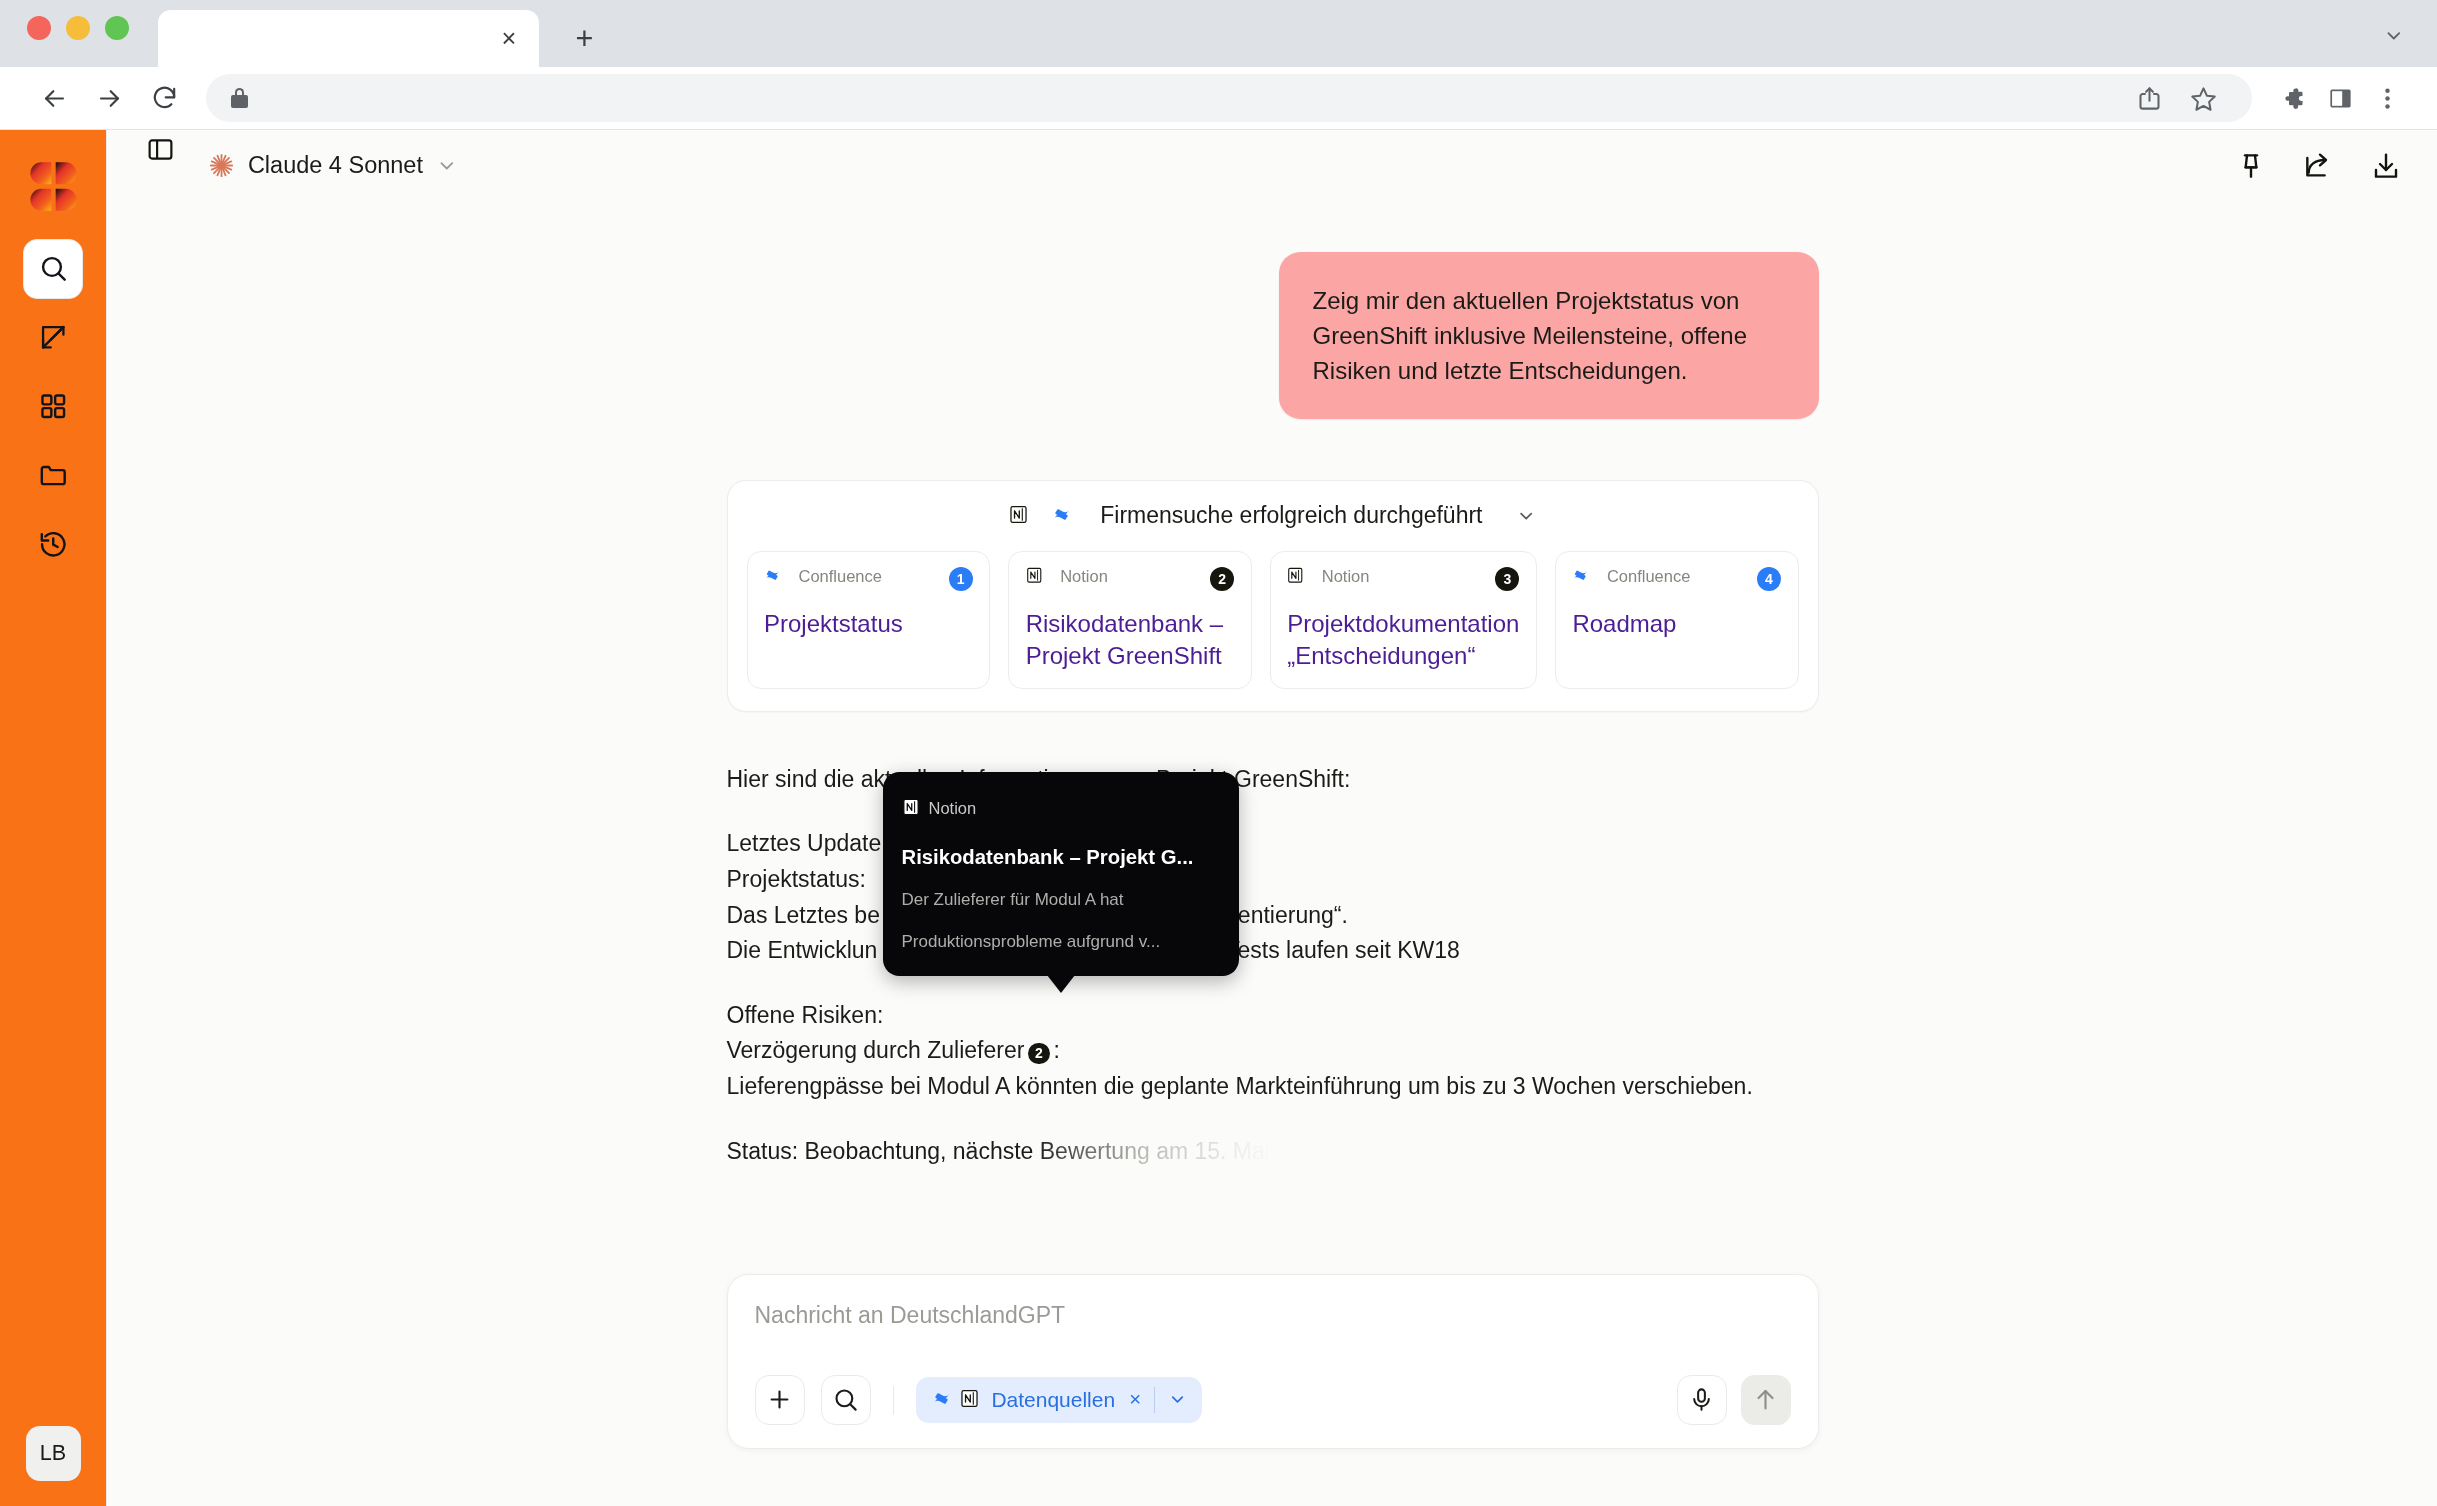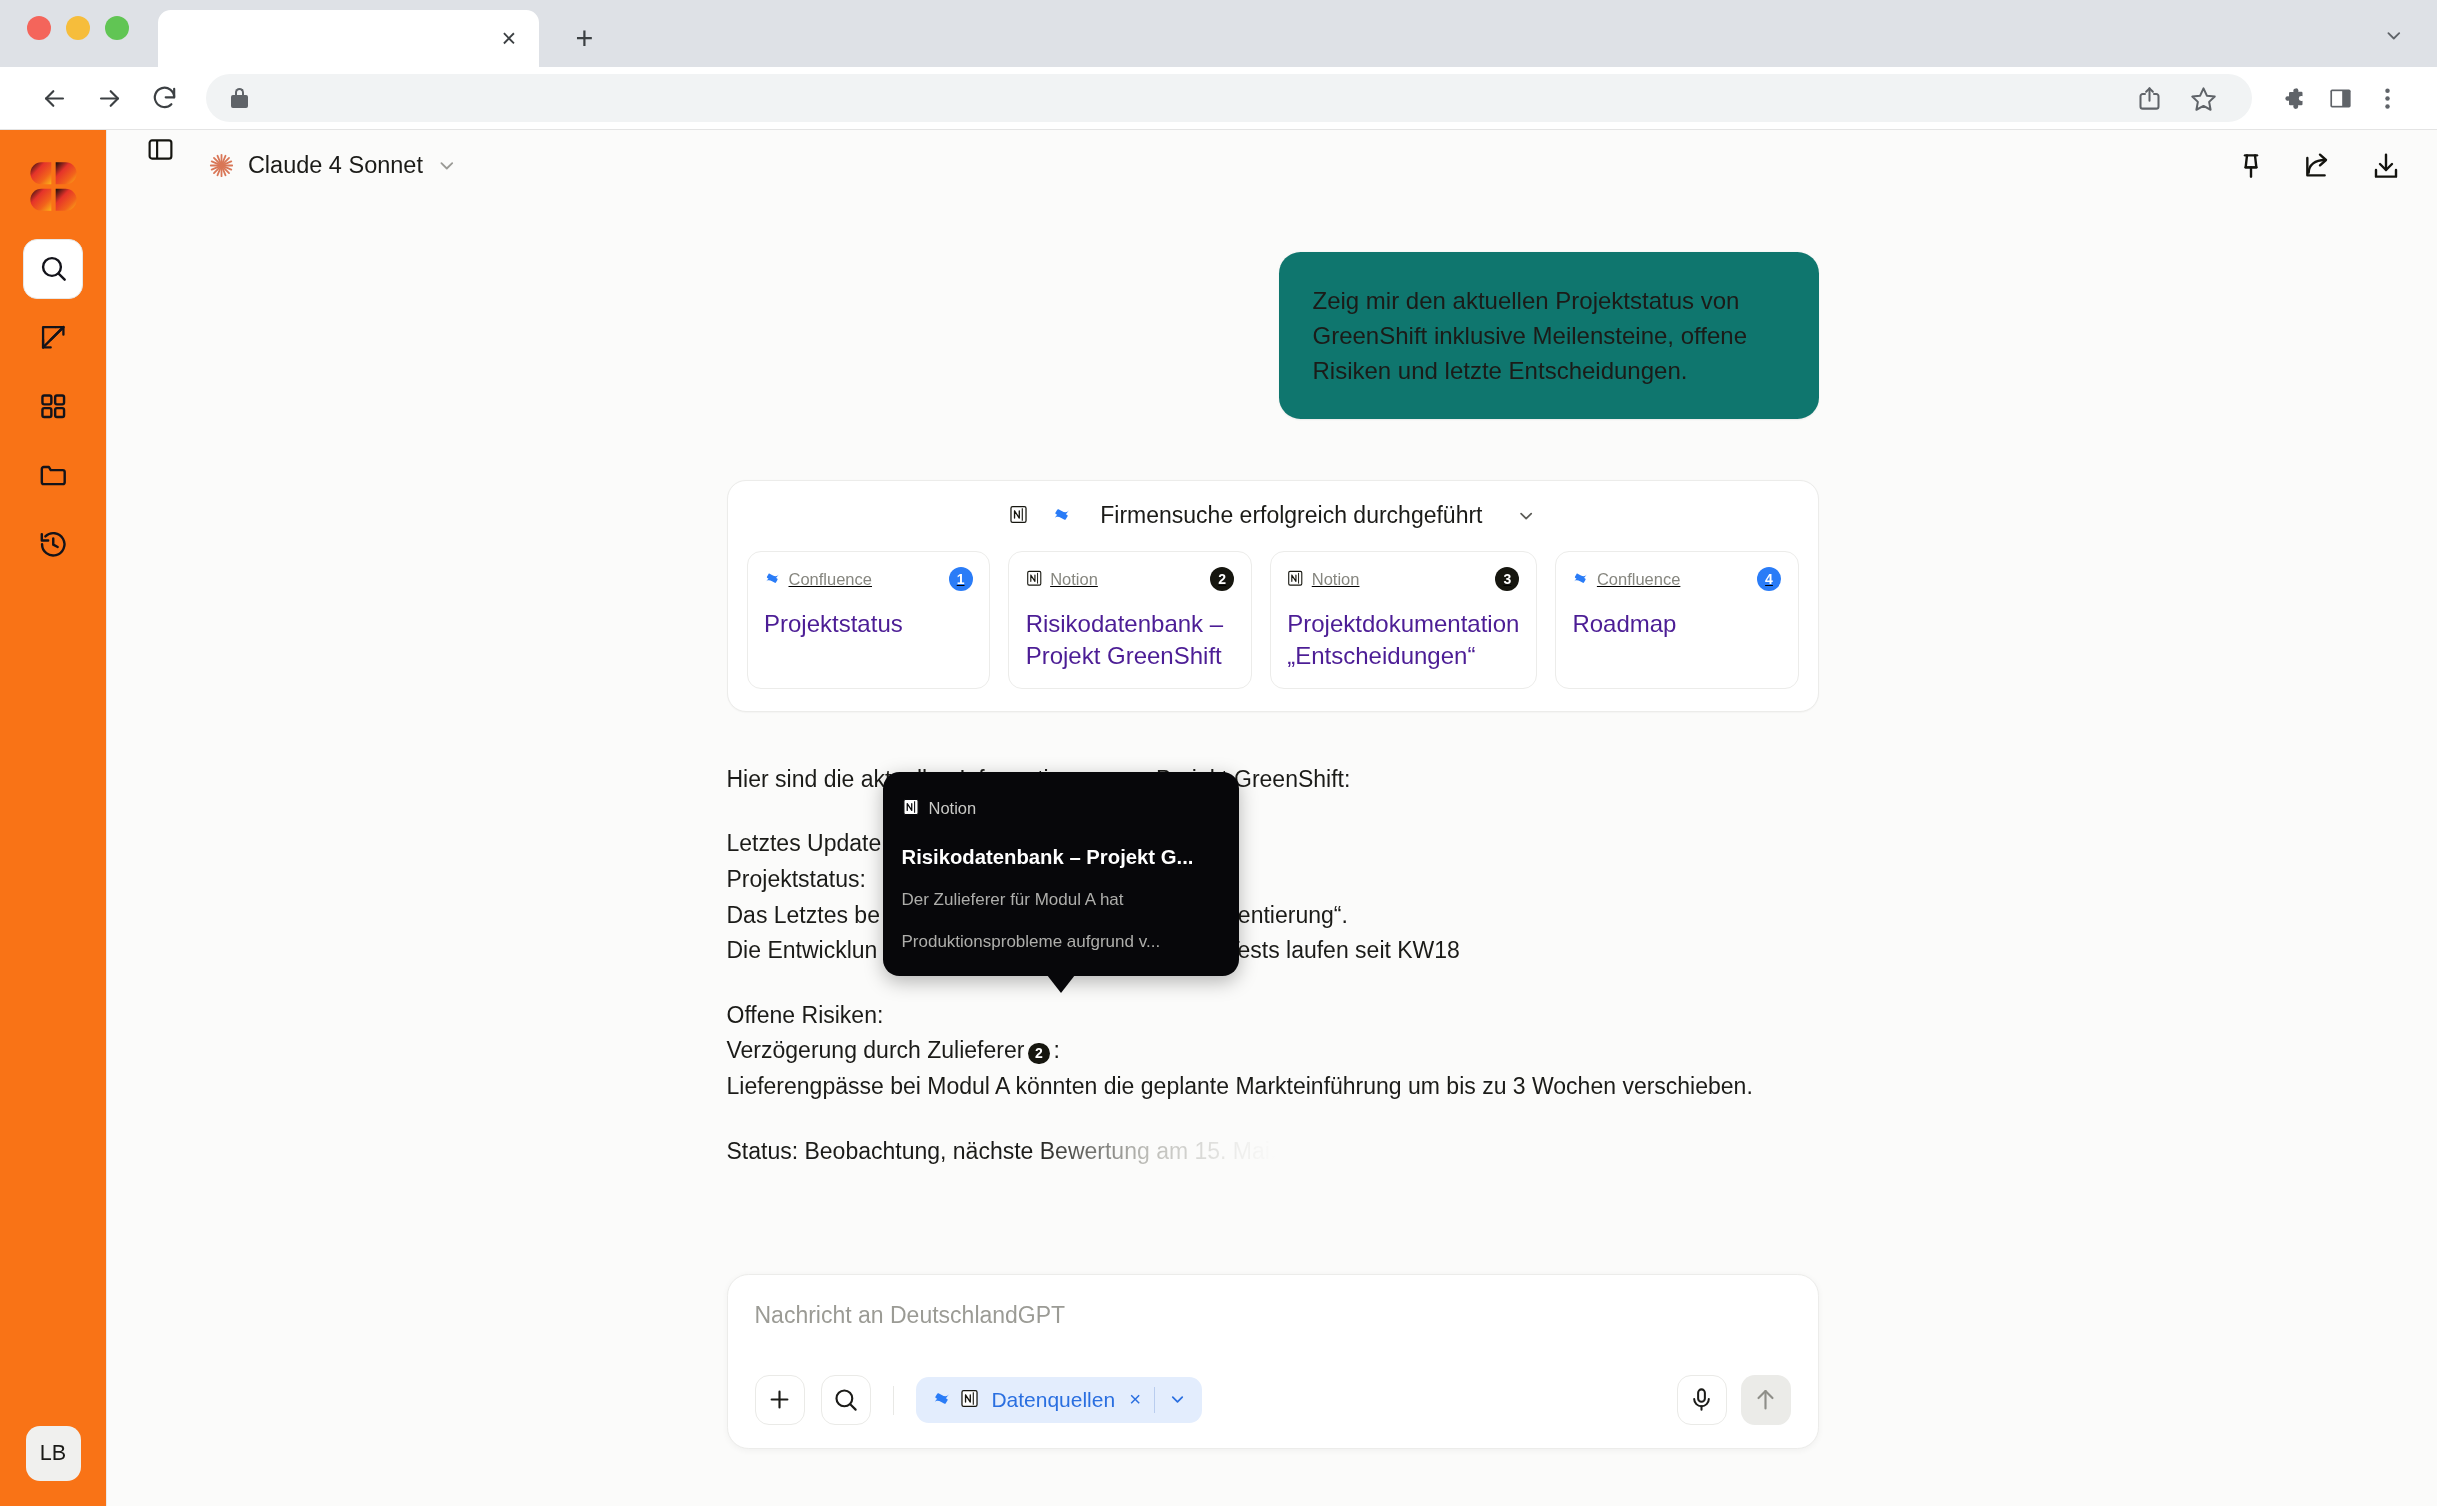"Zeig mir den aktuellen Projektstatus" .user-bubble { background: #0f766e -> #fca5a5 }
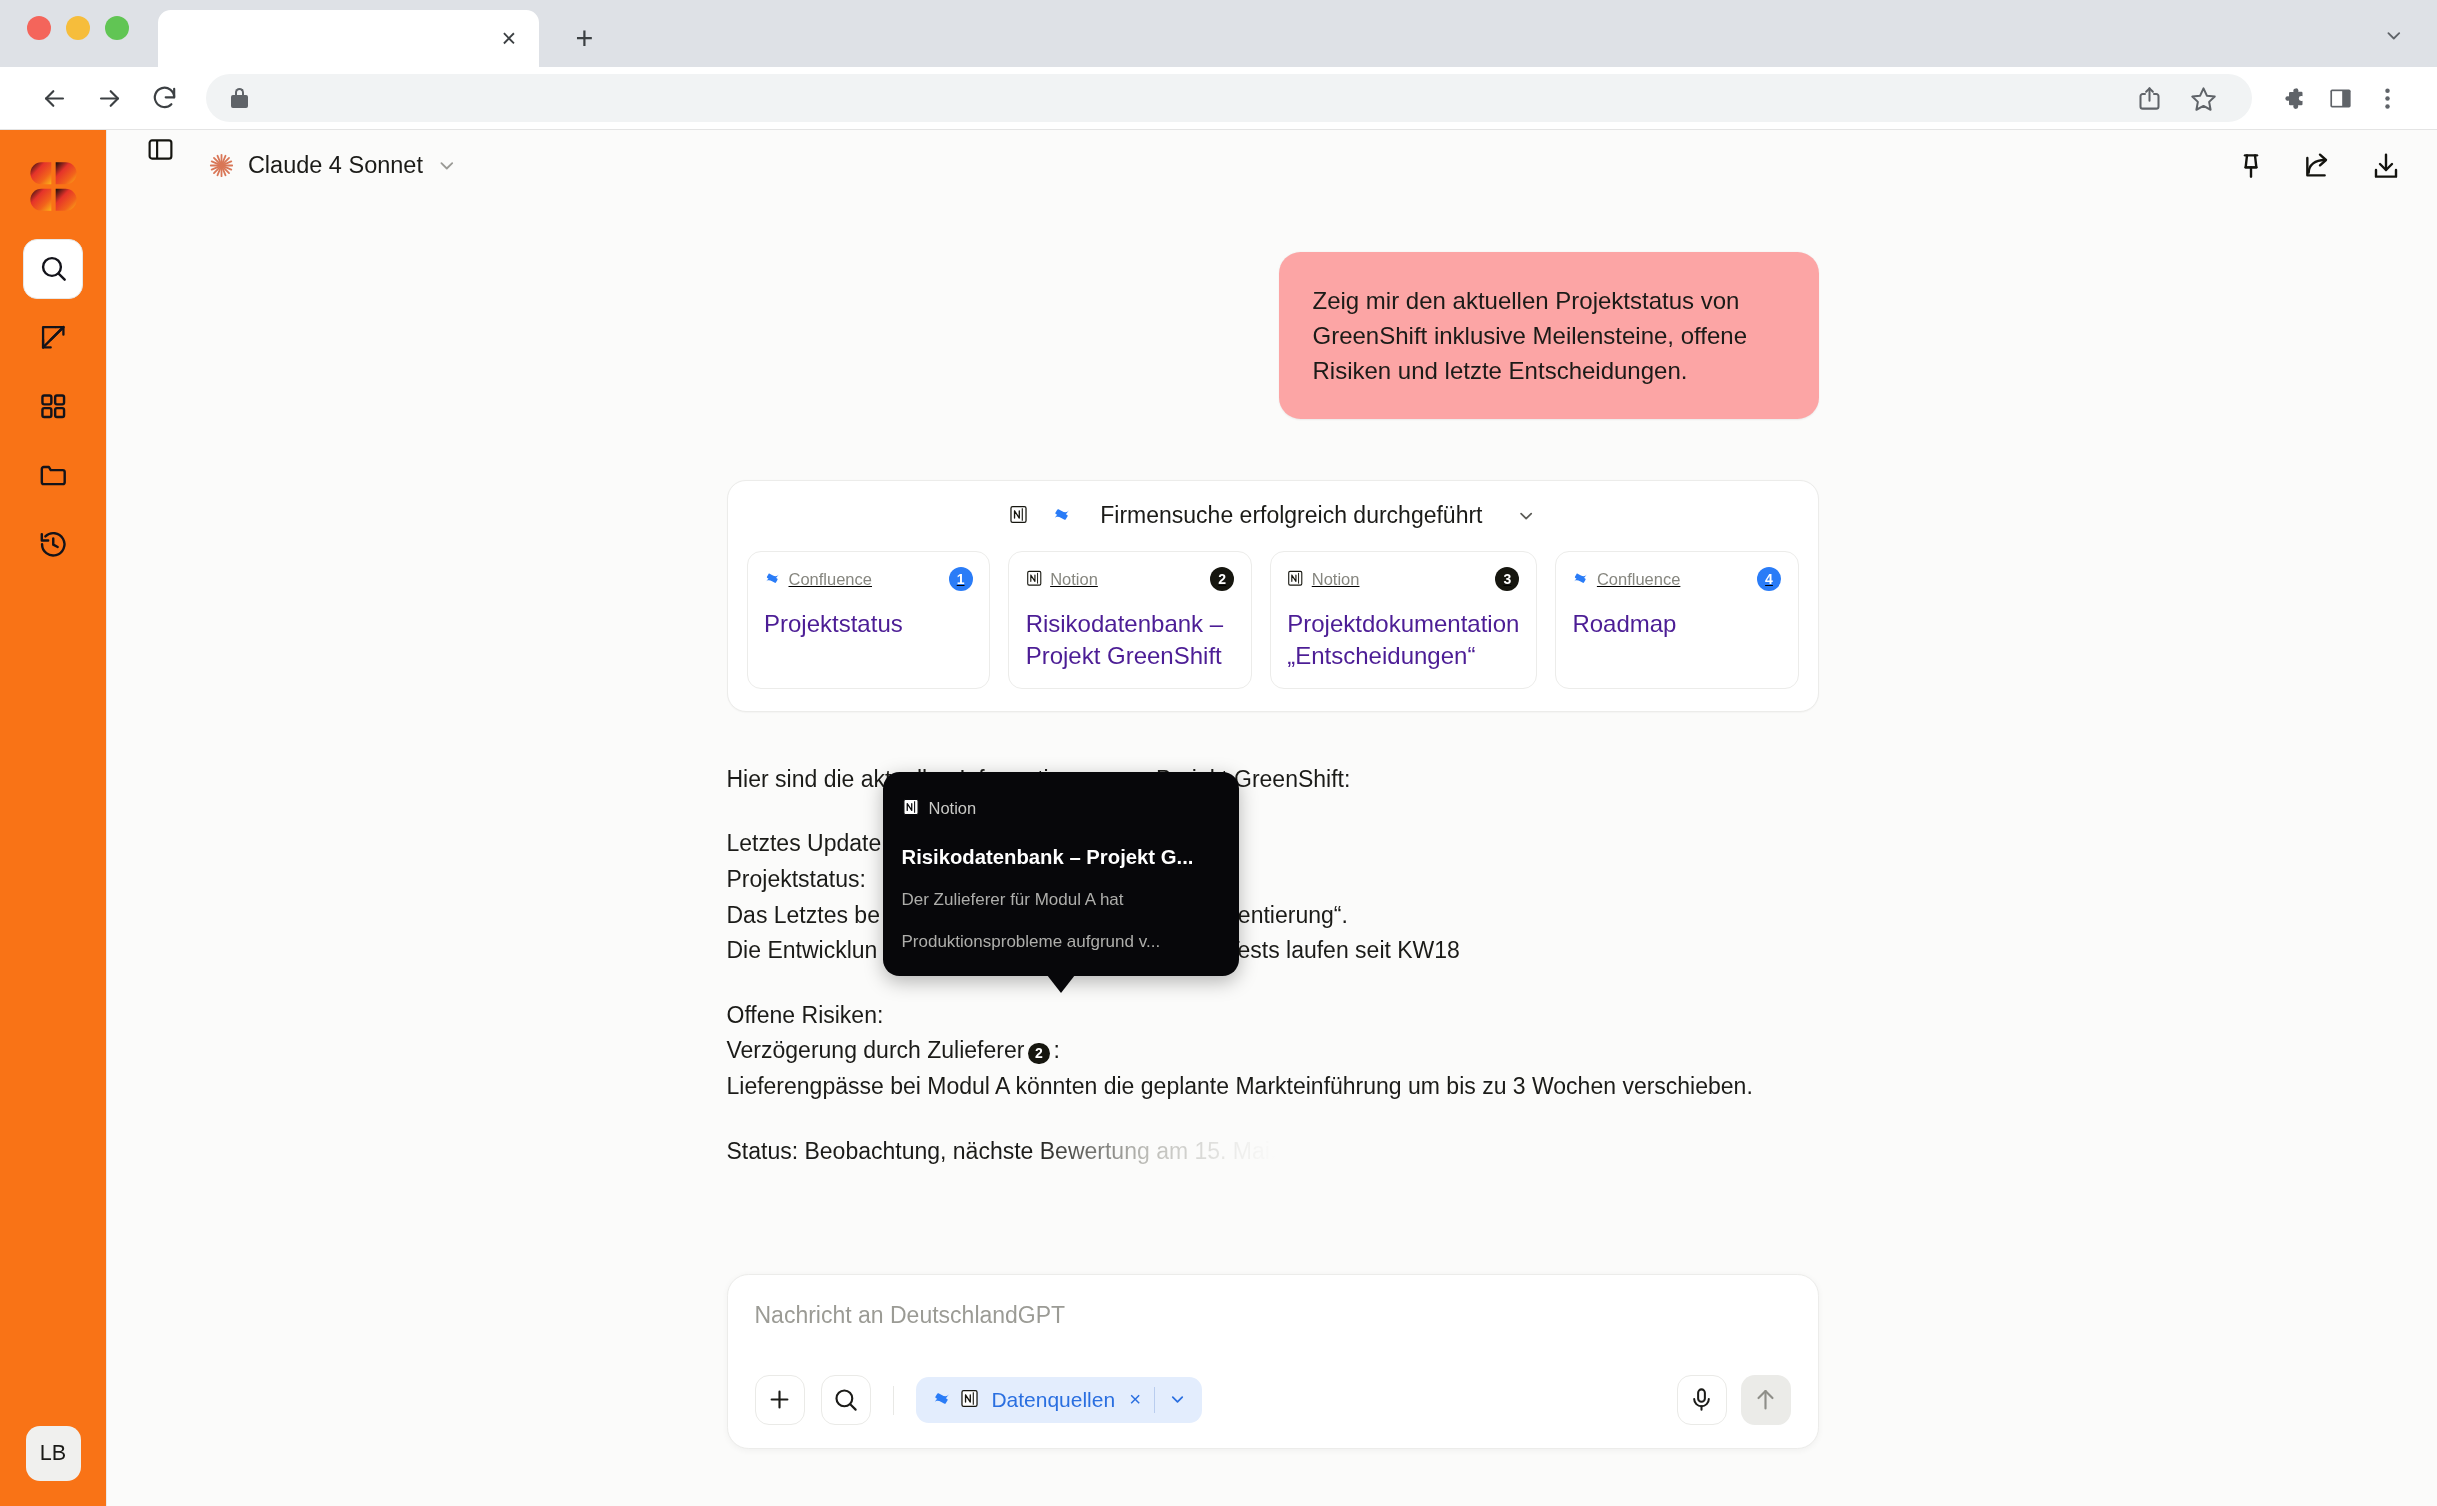"Confluence" .src-top { align-items: center -> none; gap: 8px -> 18px; text-decoration: underline -> none }
